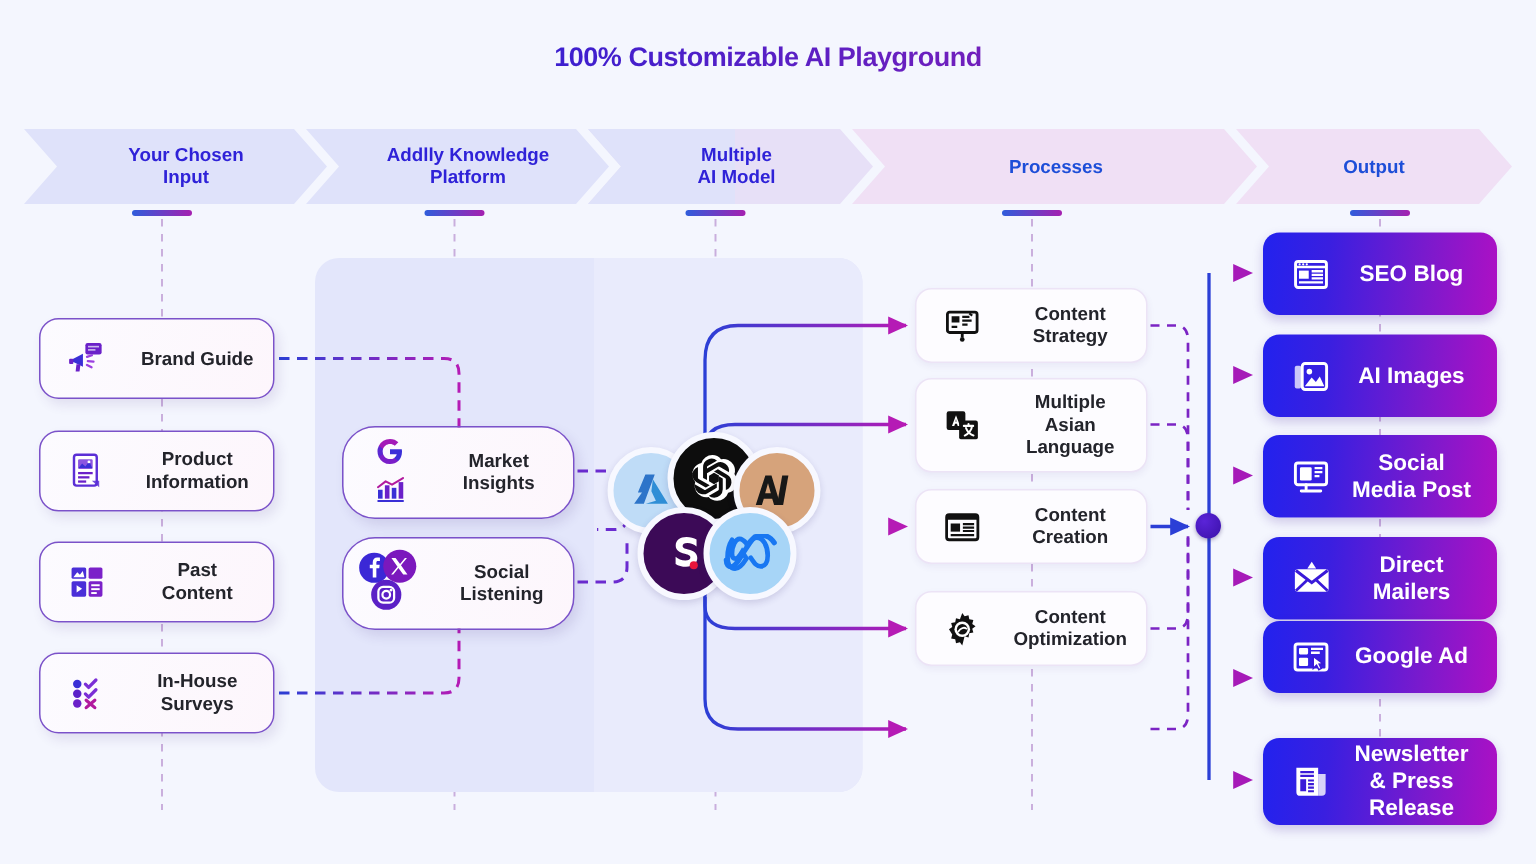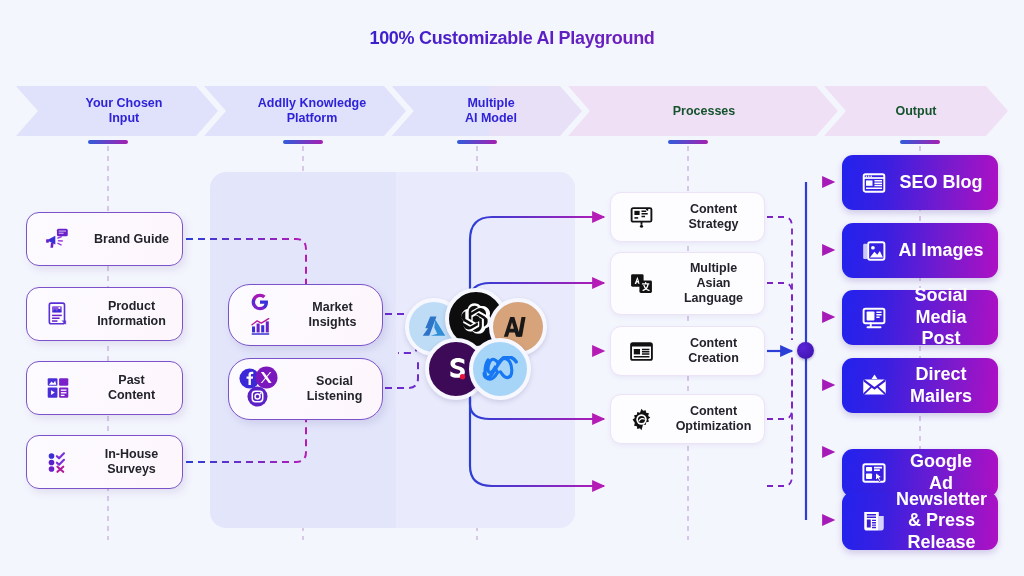"Processes" .chev.p { color: #14532d -> #1d4ed8 }
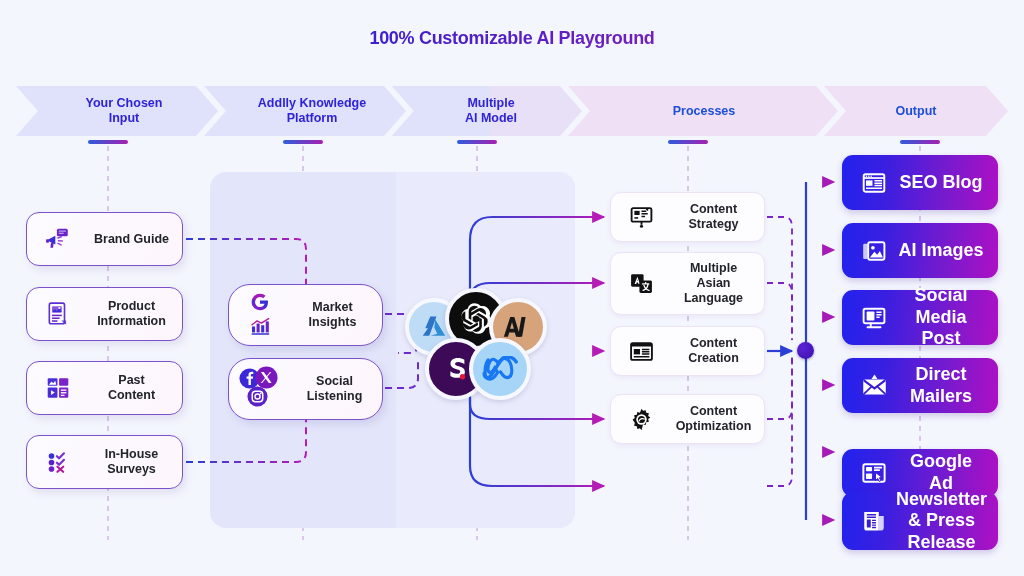"SEO Blog" .card-out .lbl { font-size: 18px -> 15px }
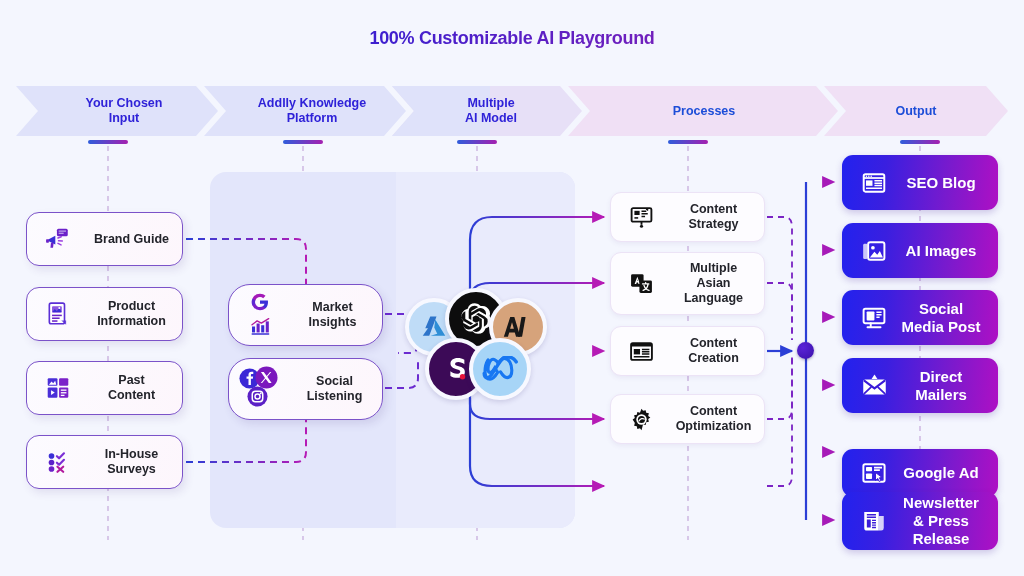"Google Ad" div.card-out { top: 449px -> 414px }
